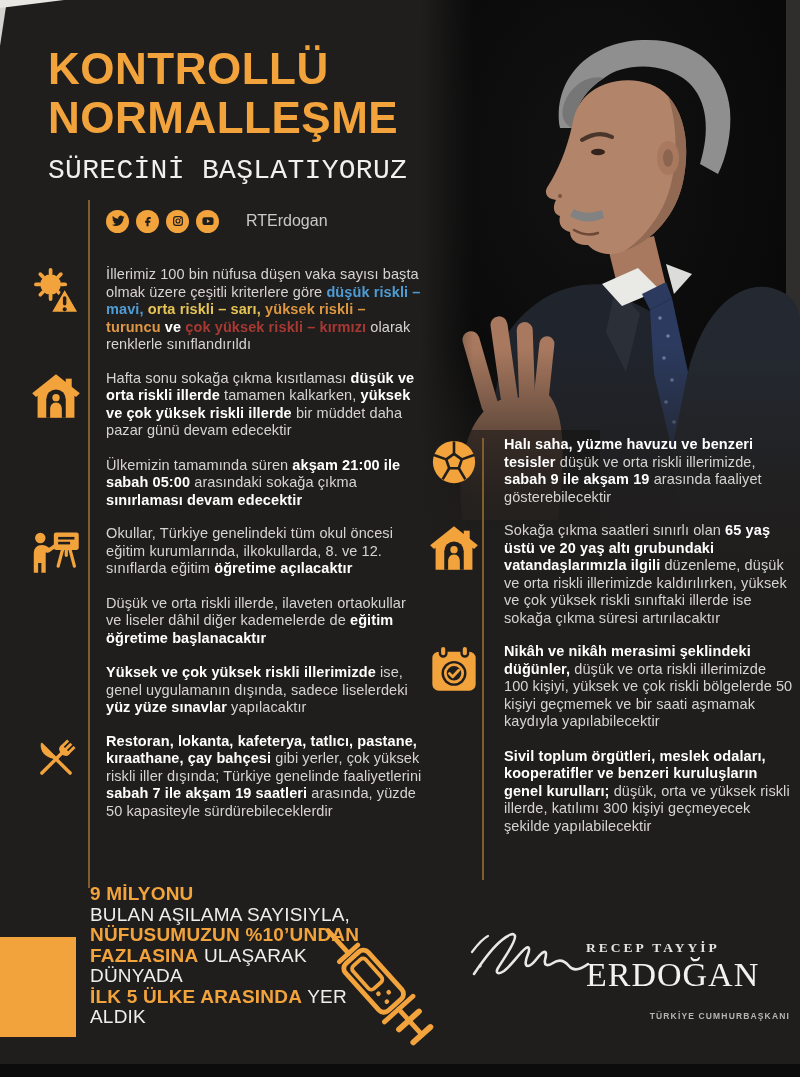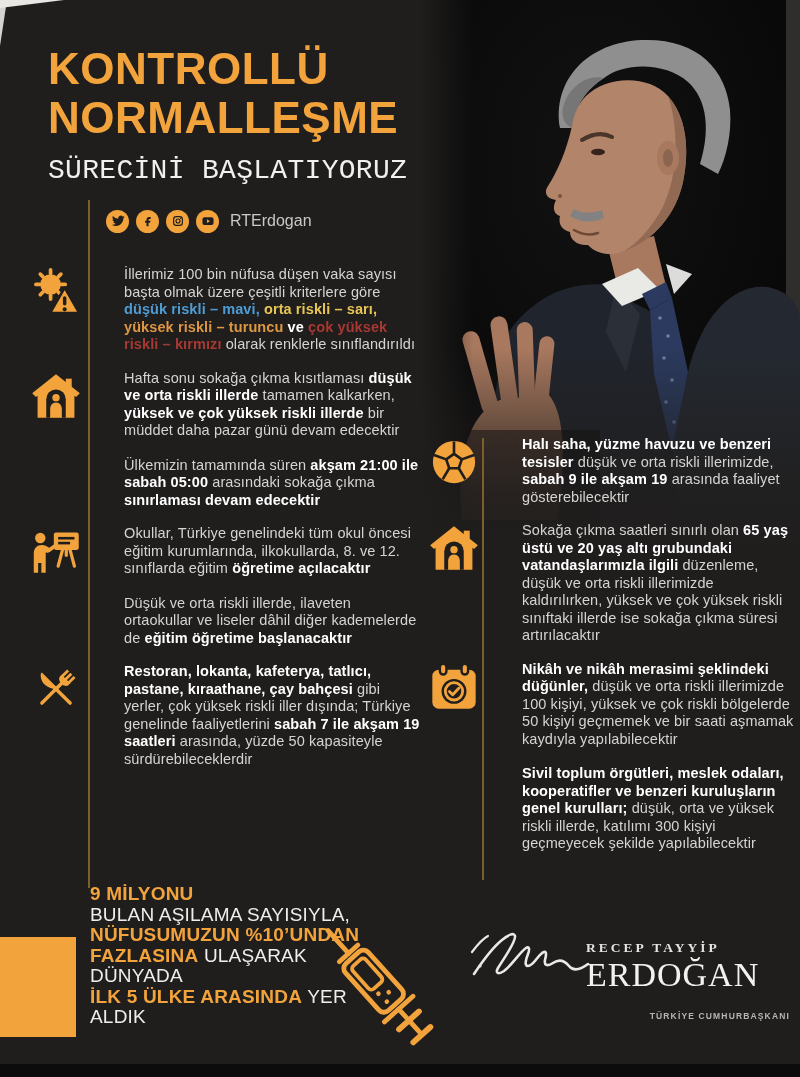"RTErdogan" .handle { margin-left: 4px -> 20px }
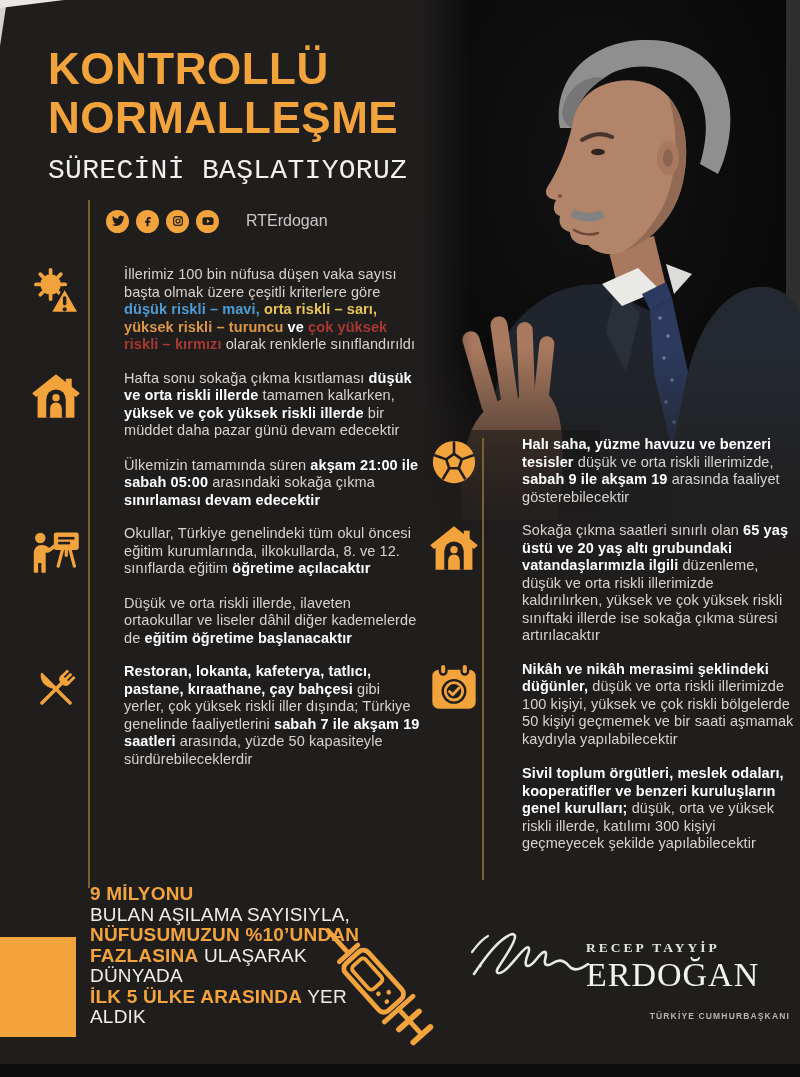"İllerimiz 100 bin nüfusa düşen" .section { column-gap: 36px -> 18px }
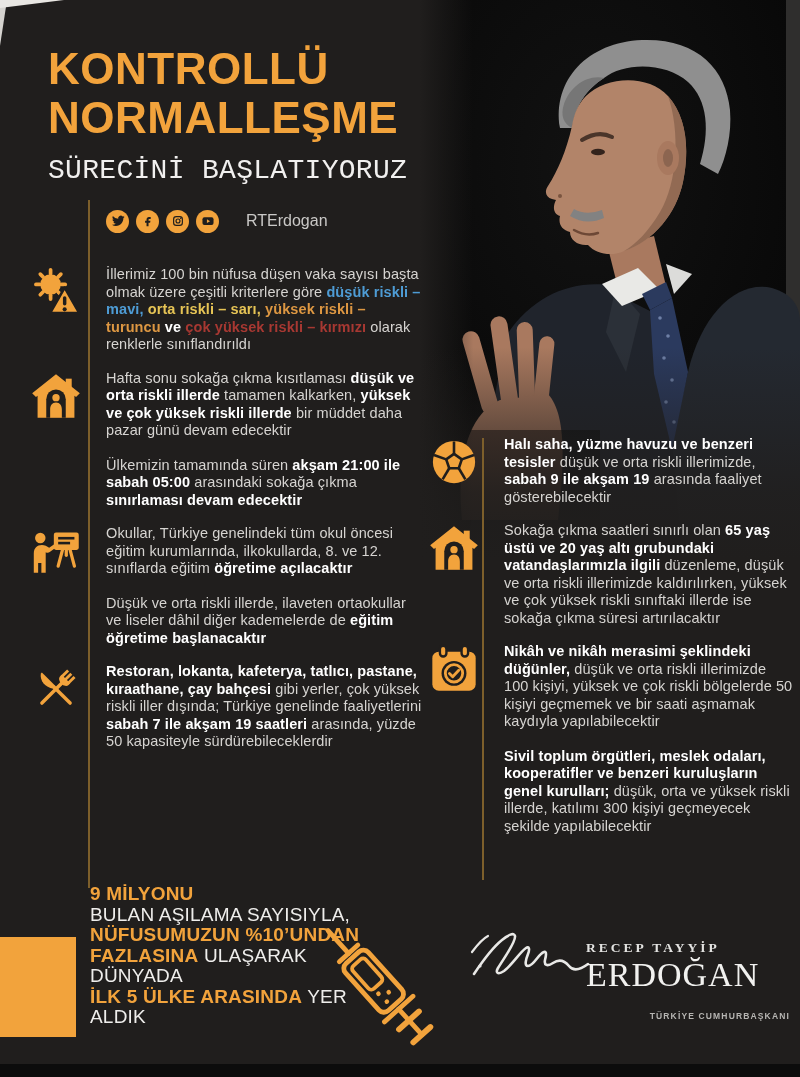"Yüksek ve çok yüksek riskli illerimizde" p.para { html: none -> <p><span>Yüksek ve çok yüksek riskli illerimizde</span><span> ise, genel uygulamanın dışında, sadece liselerdeki </span><span>yüz yüze sınavlar</span><span> yapılacaktır</span></p> }
